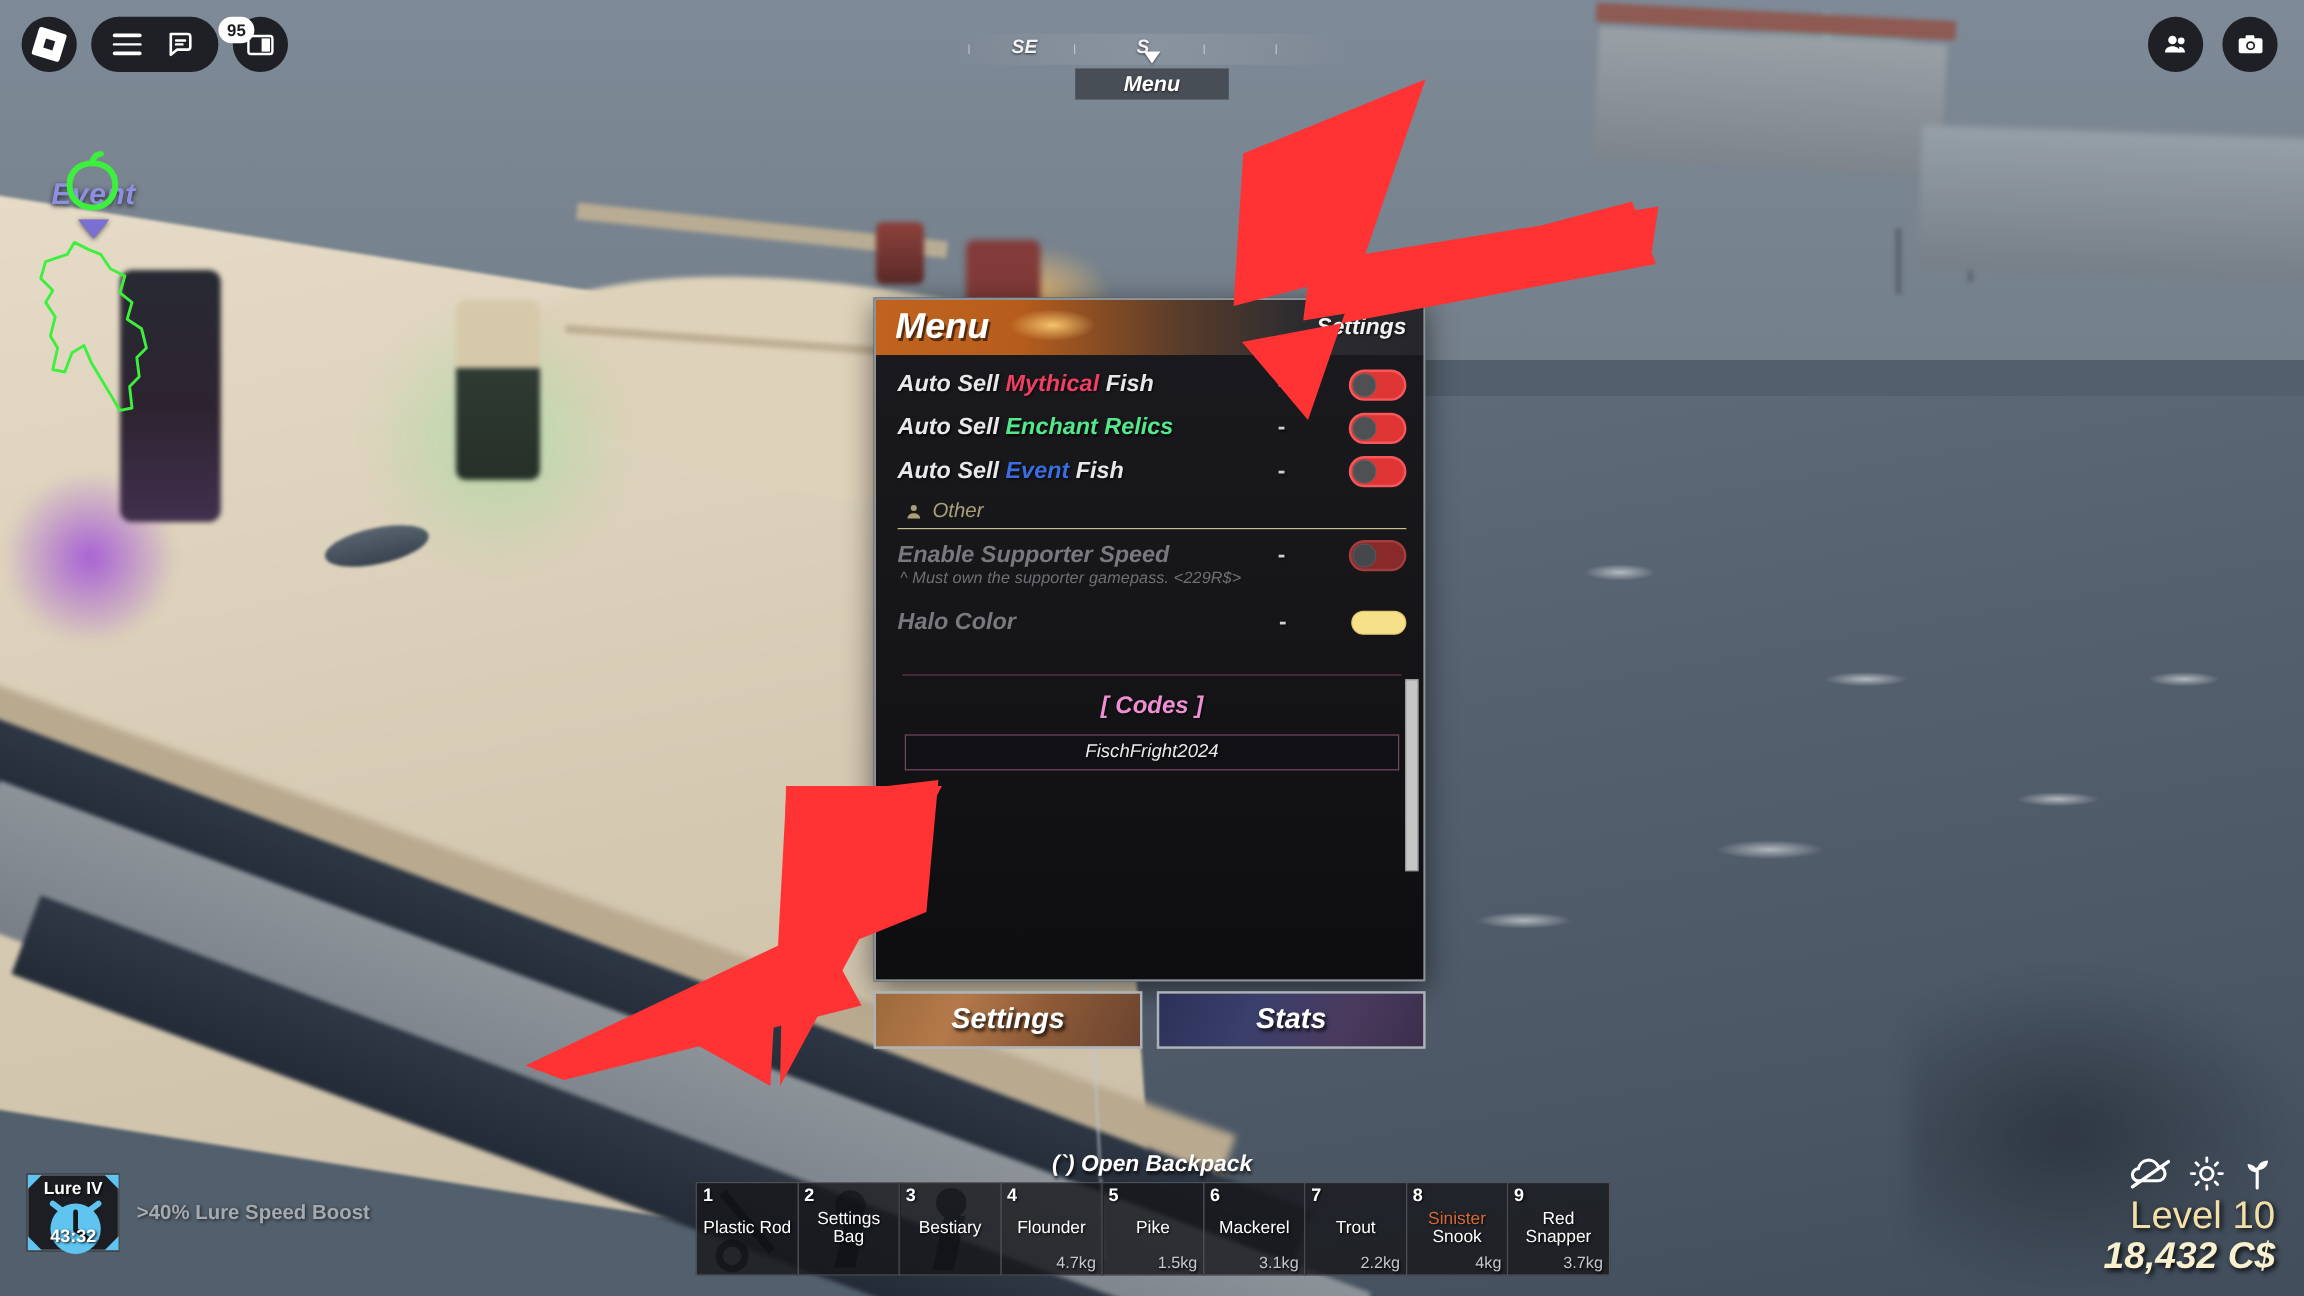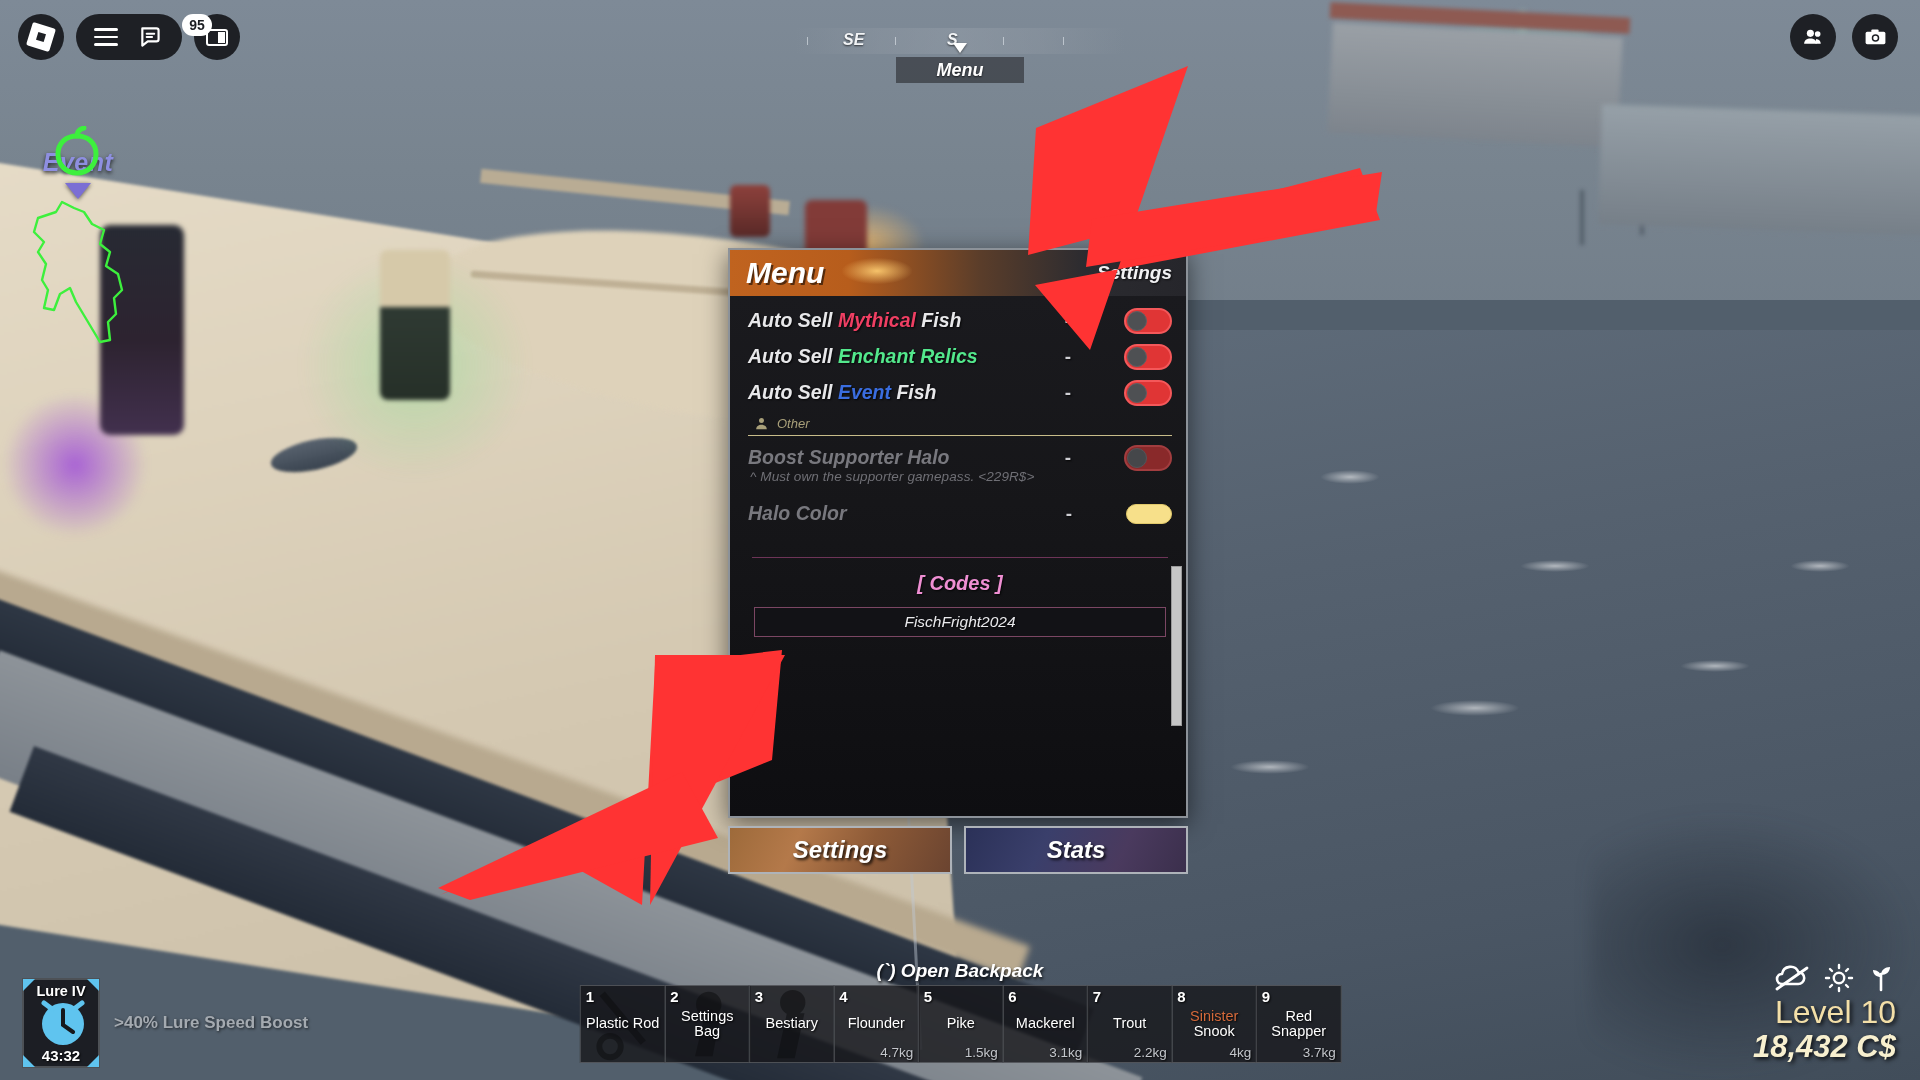"Other" .section-head span { font-size: 13px -> 17px }
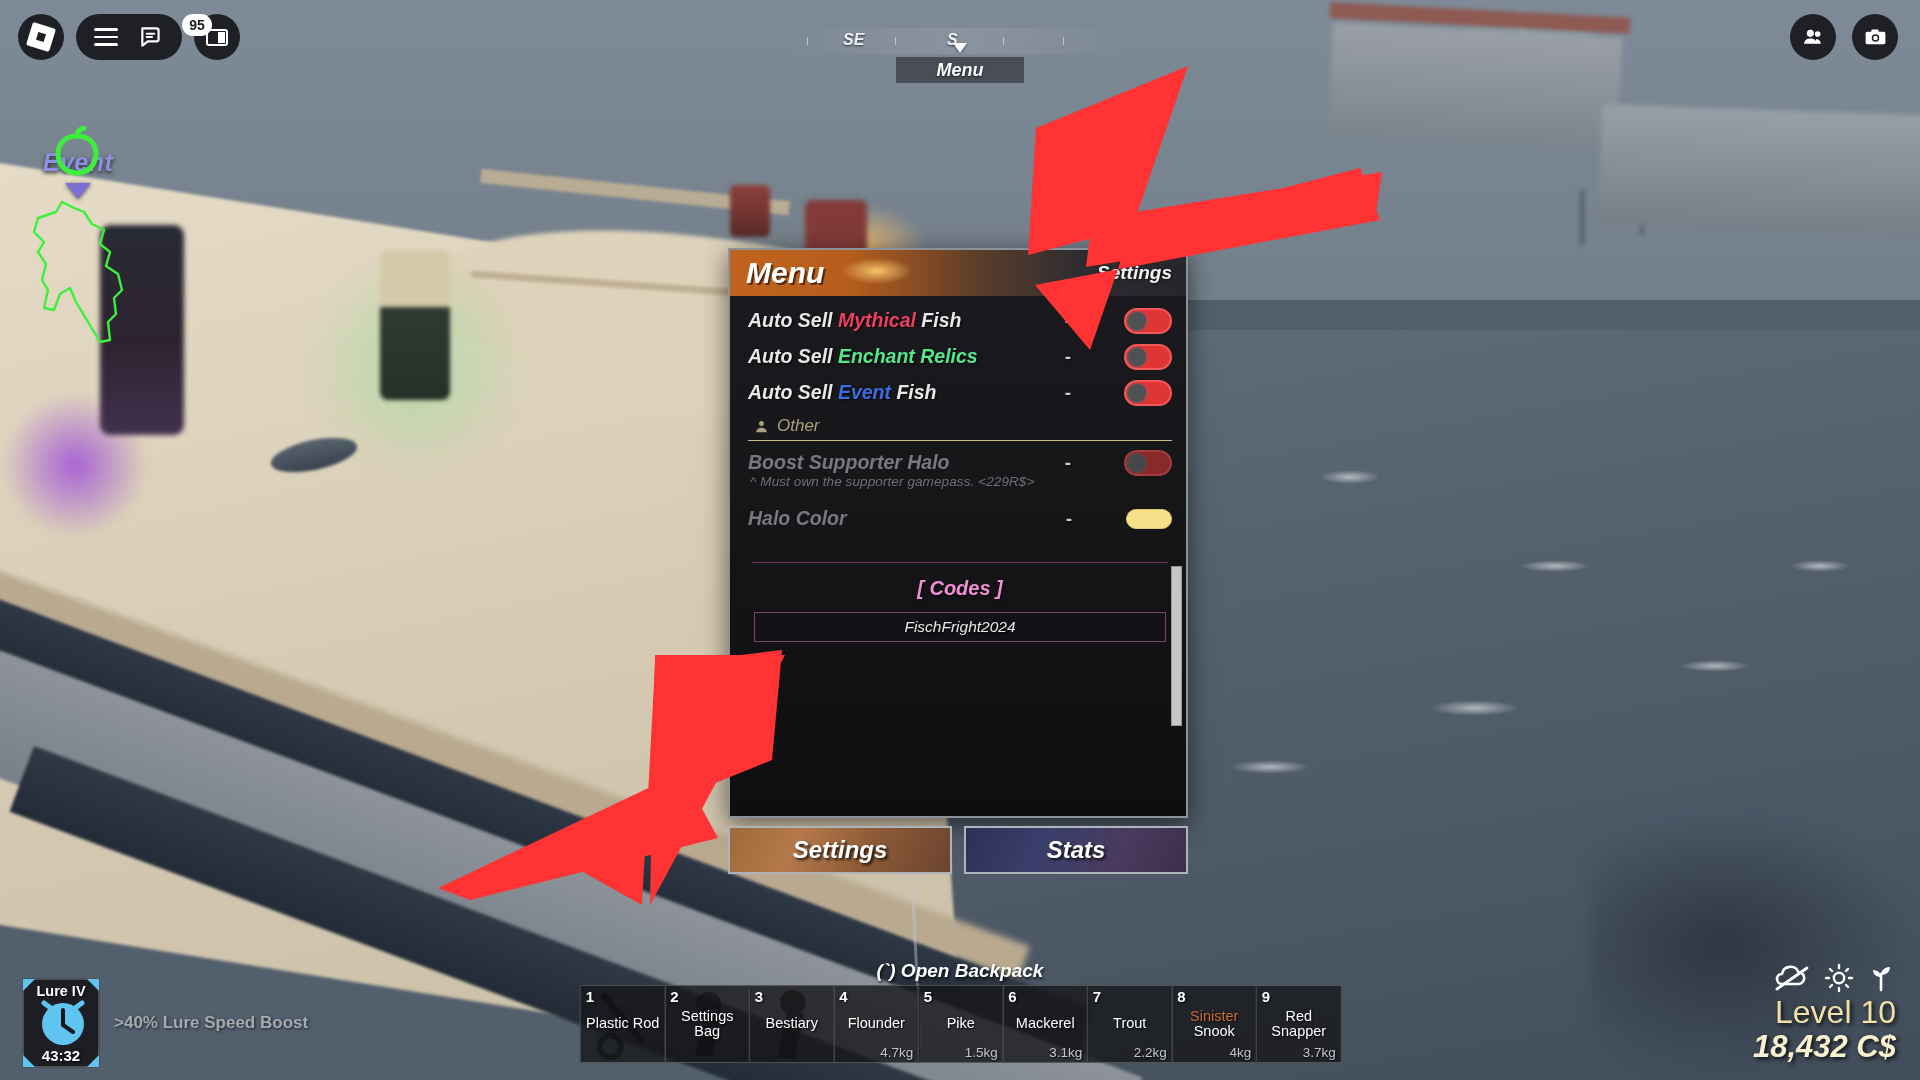"Boost Supporter Halo" span.opt-label { text: Boost Supporter Halo -> Enable Supporter Speed }
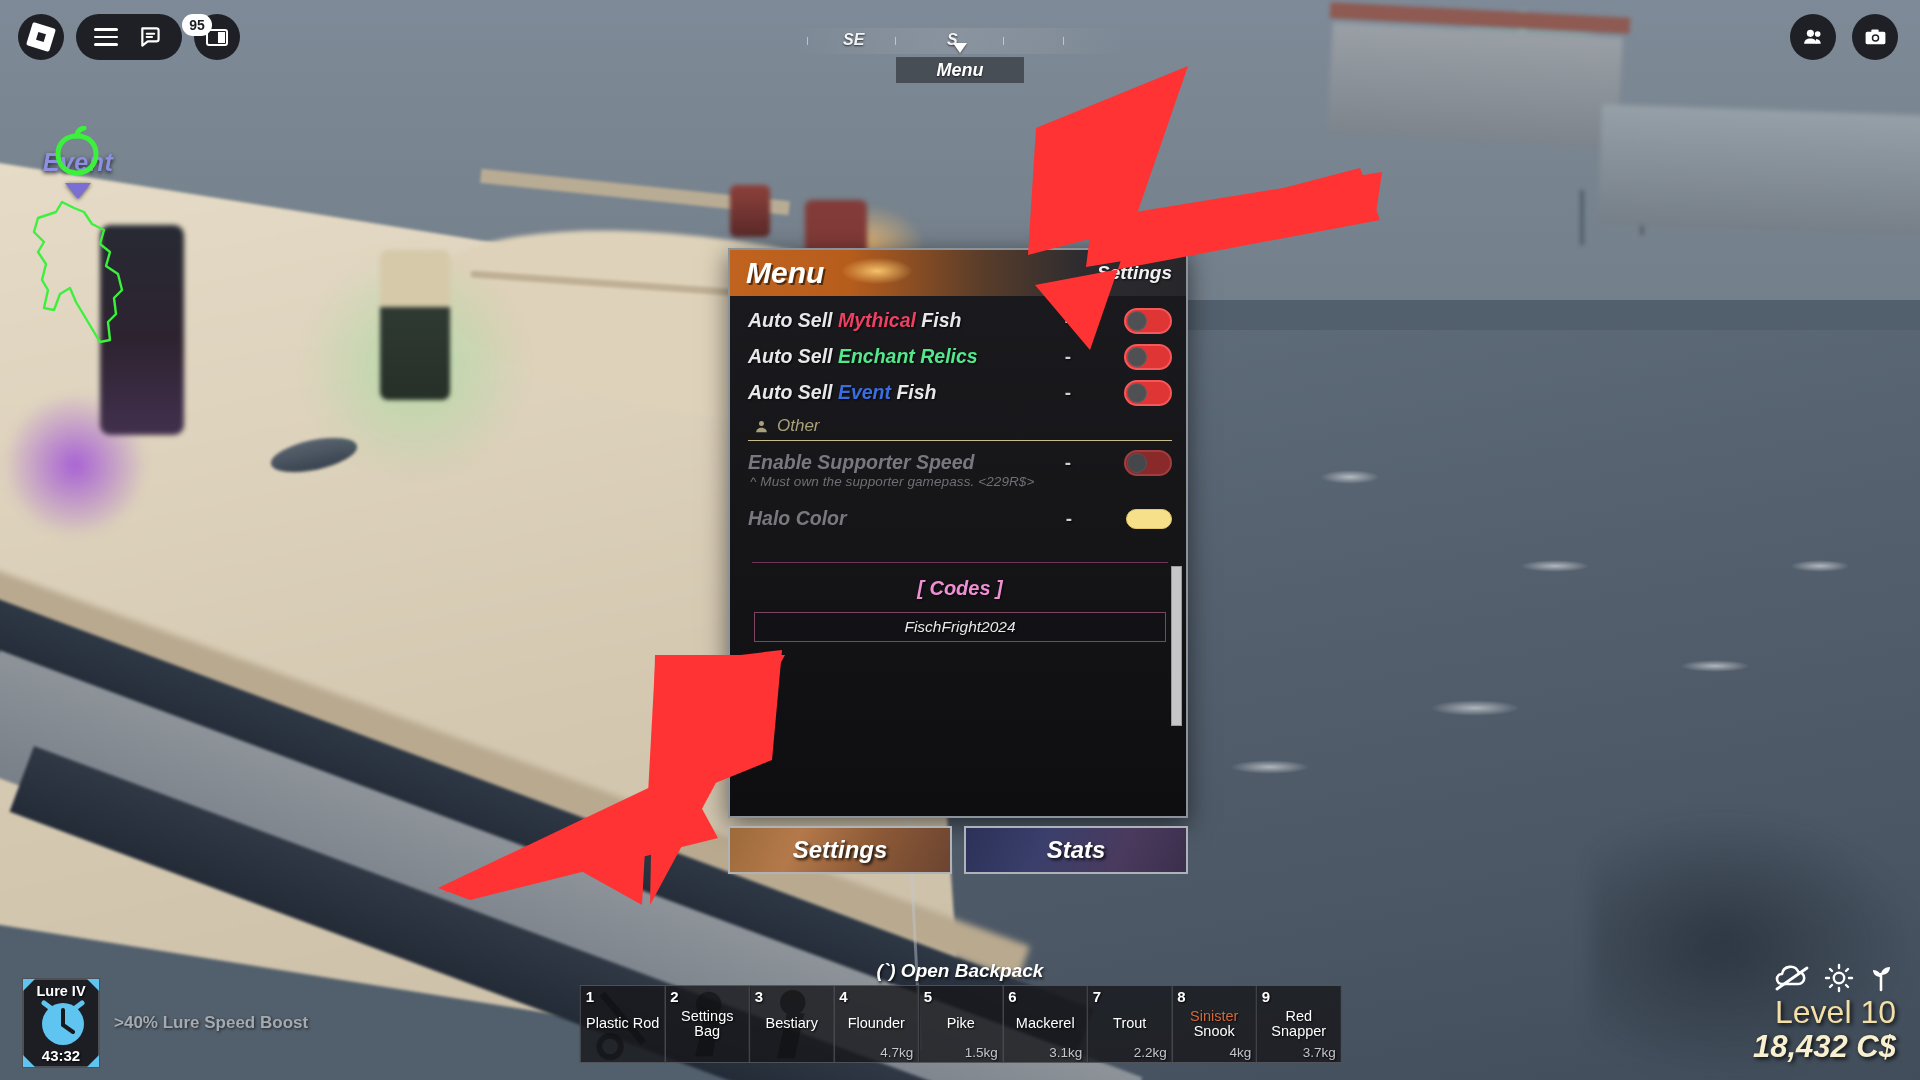"Lure IV" .buff-card { height: 90px -> 65px }
